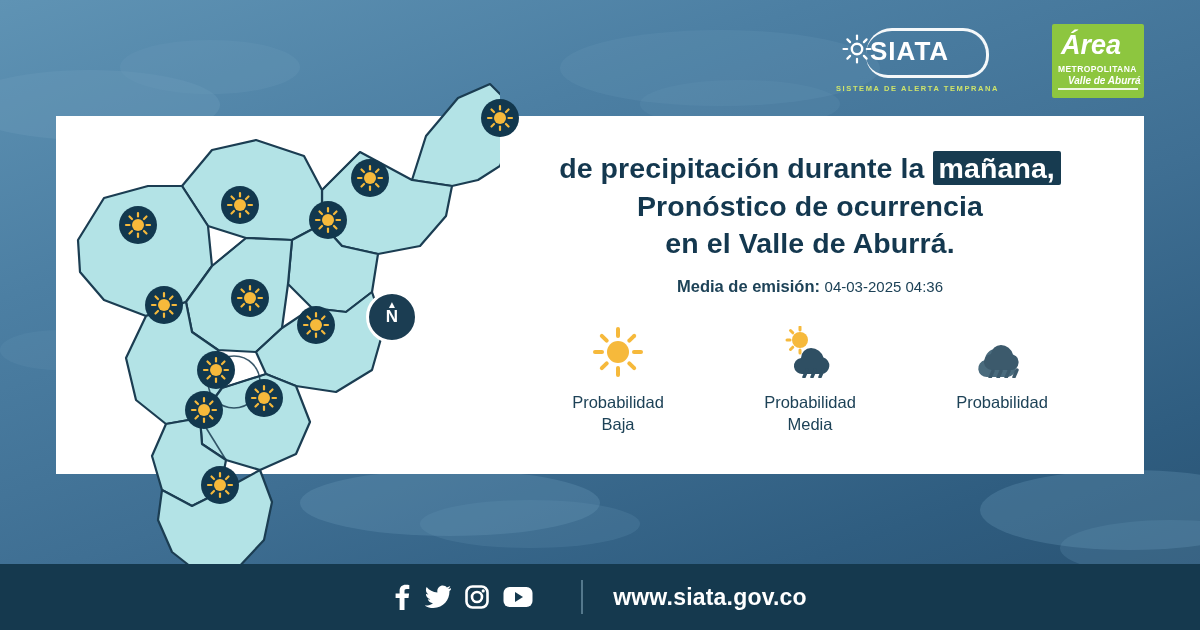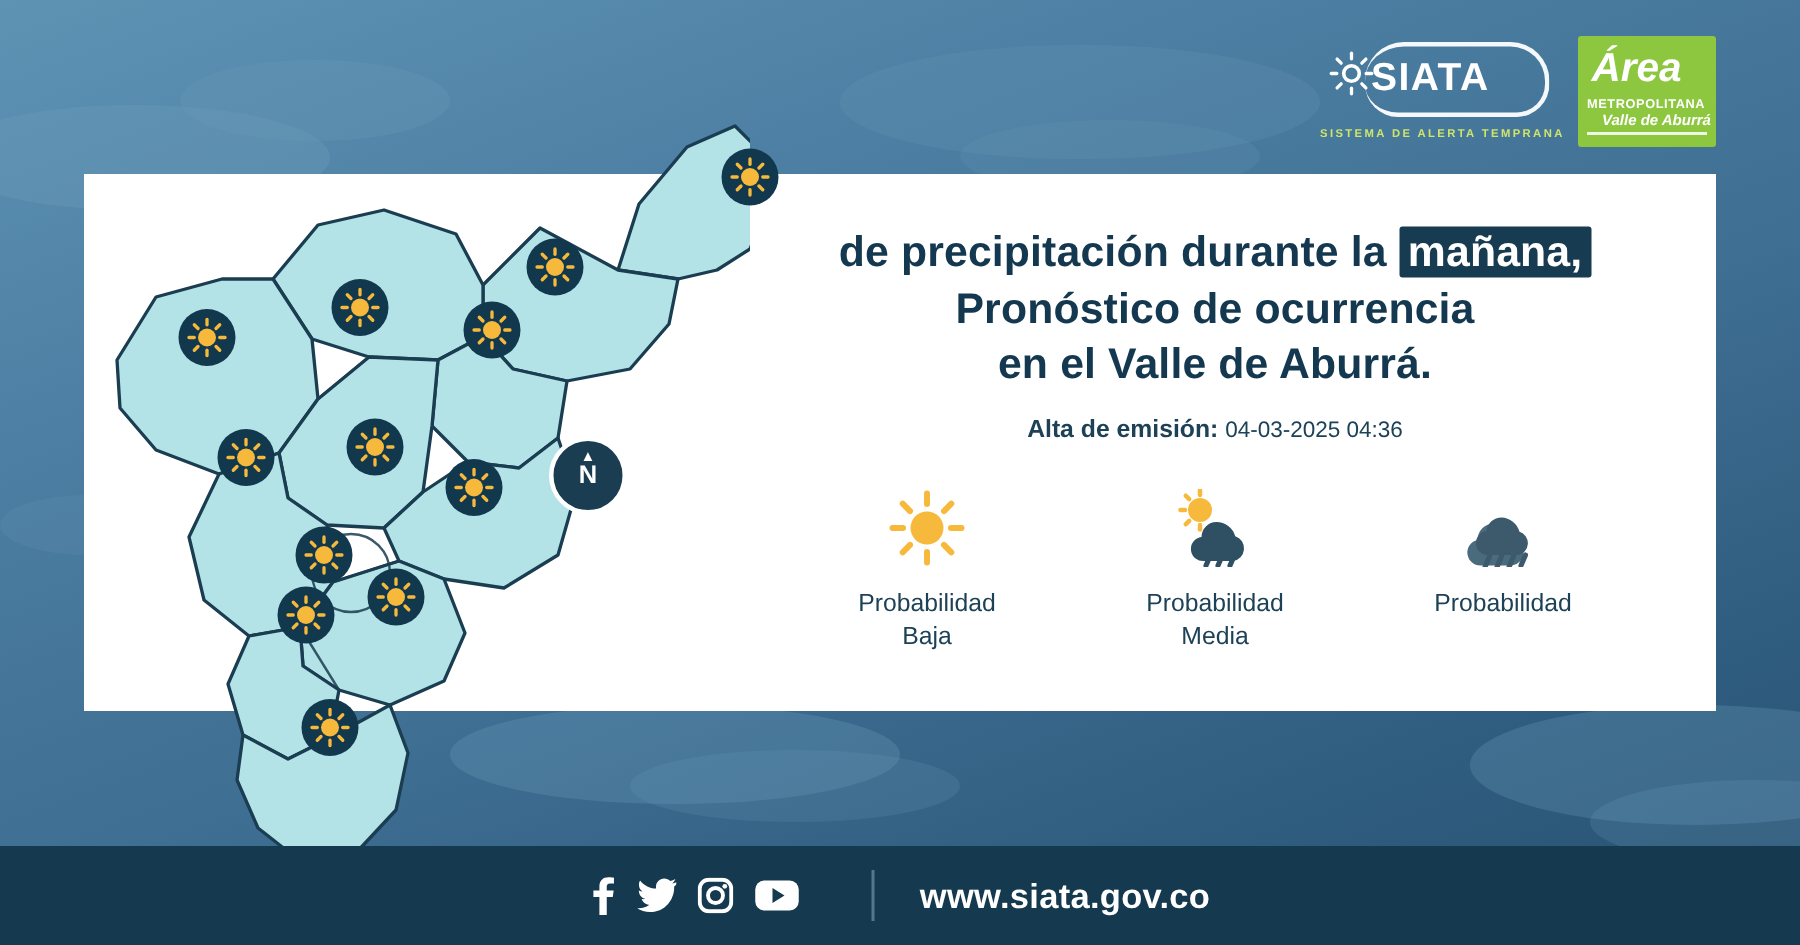"Área" .area-logo { margin-left: none -> 44px }
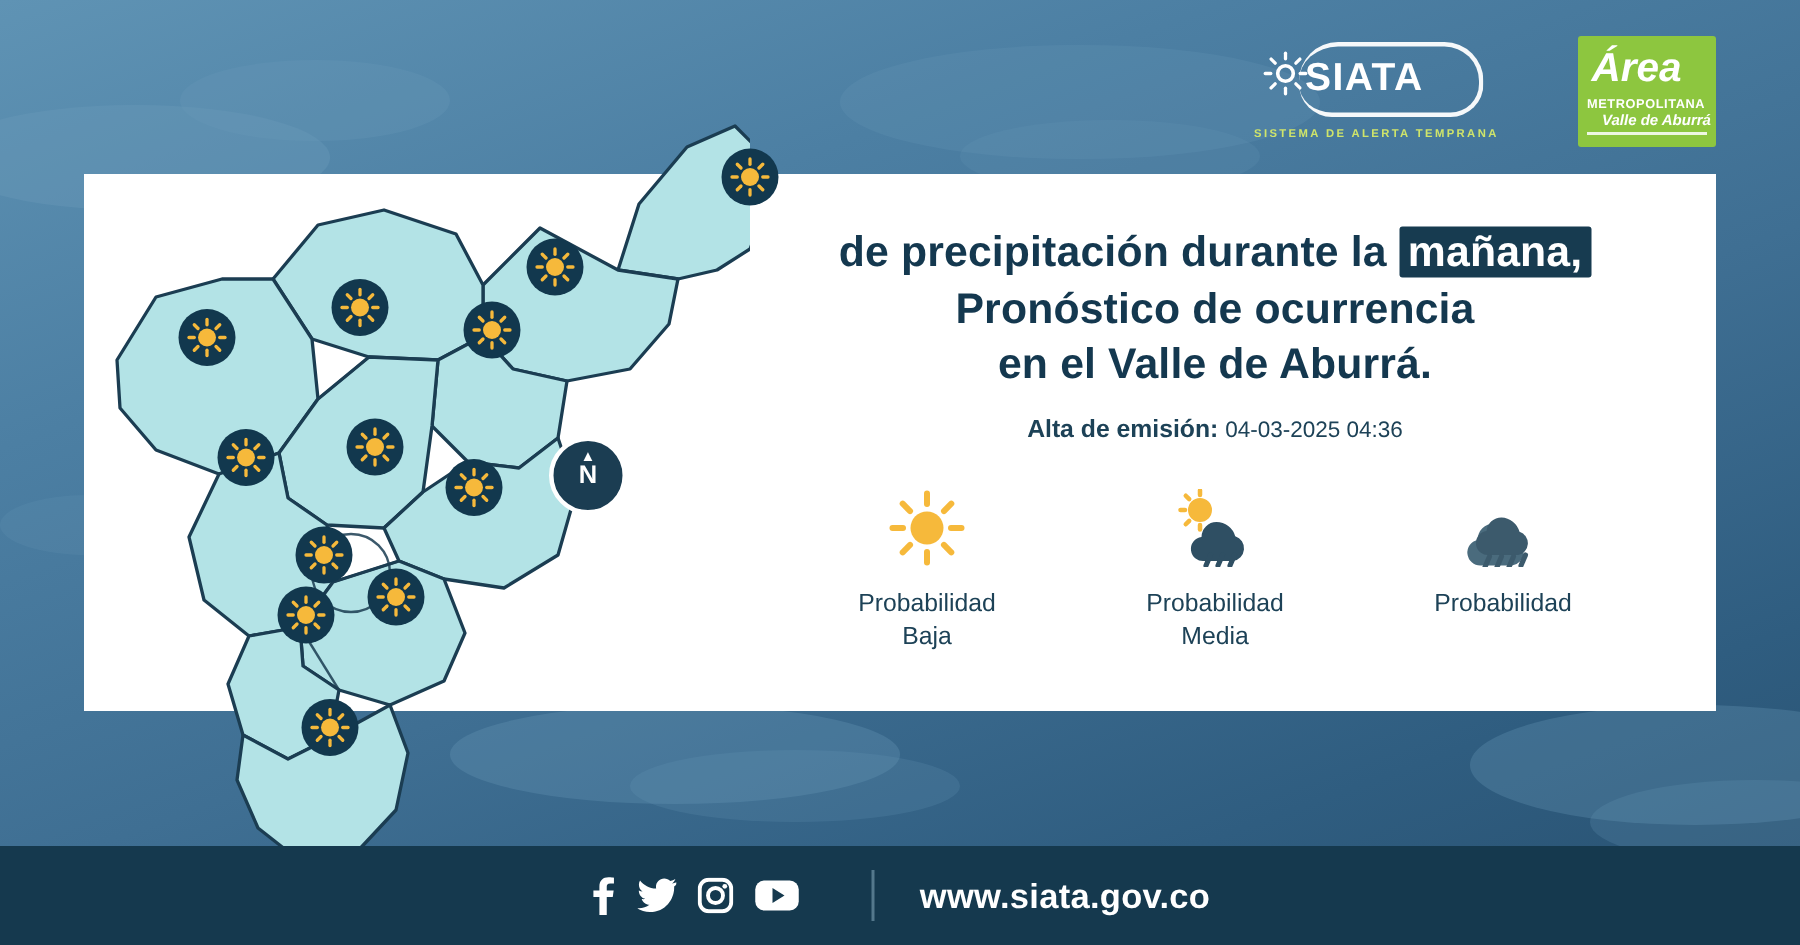"Alta de emisión:" span.lbl { text: Alta -> Media }
